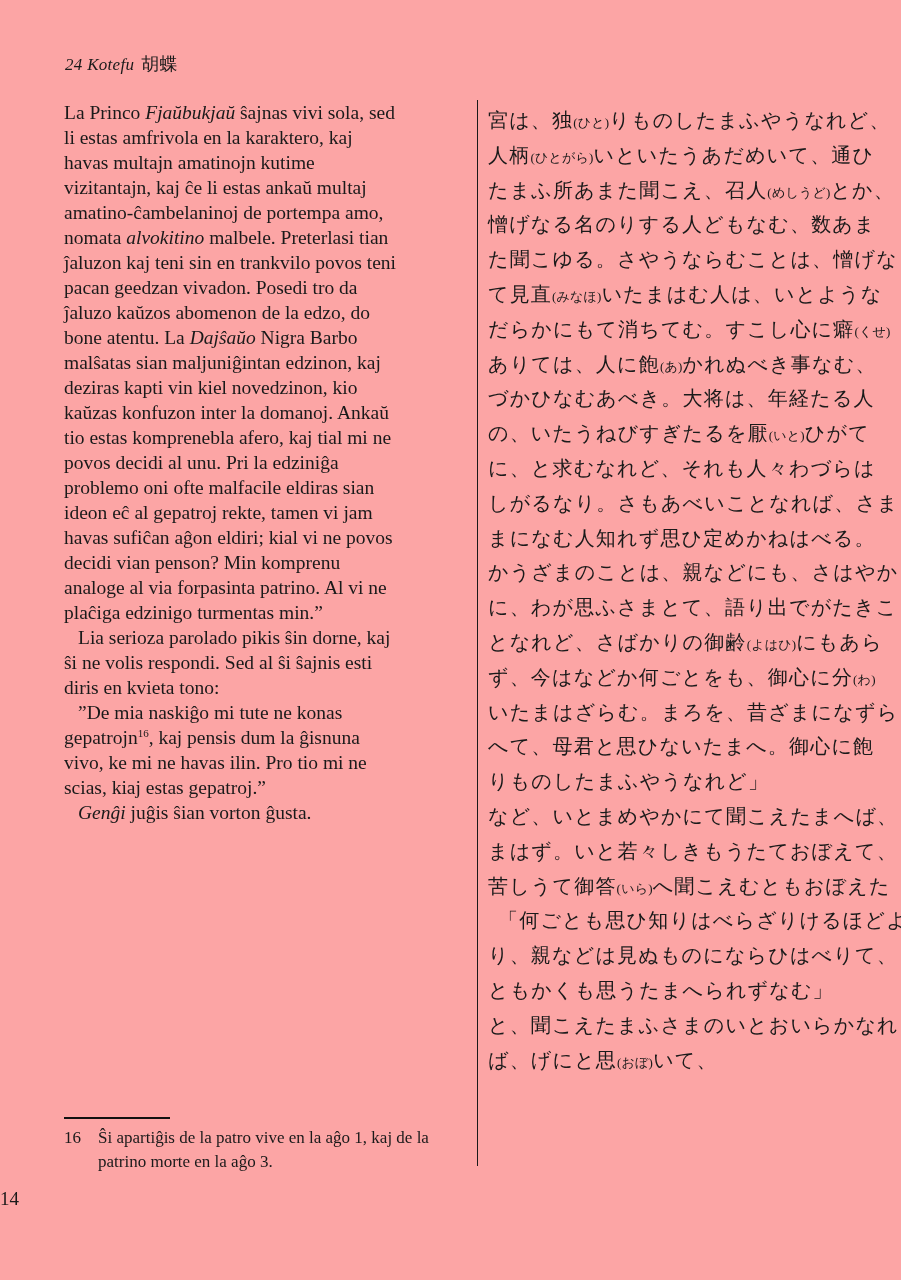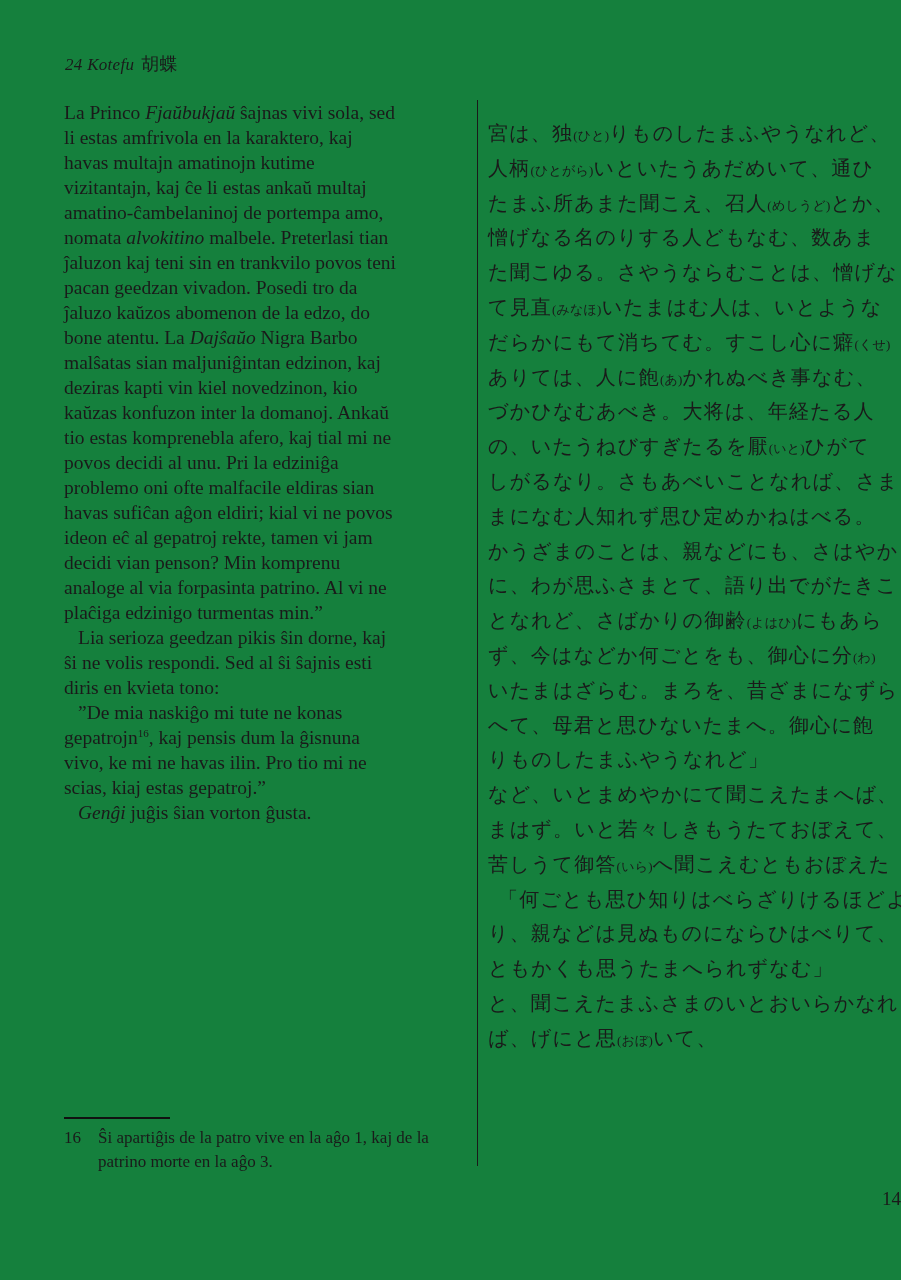"24 Kotefu 胡蝶" .page { background: #15803d -> #fca5a5 }
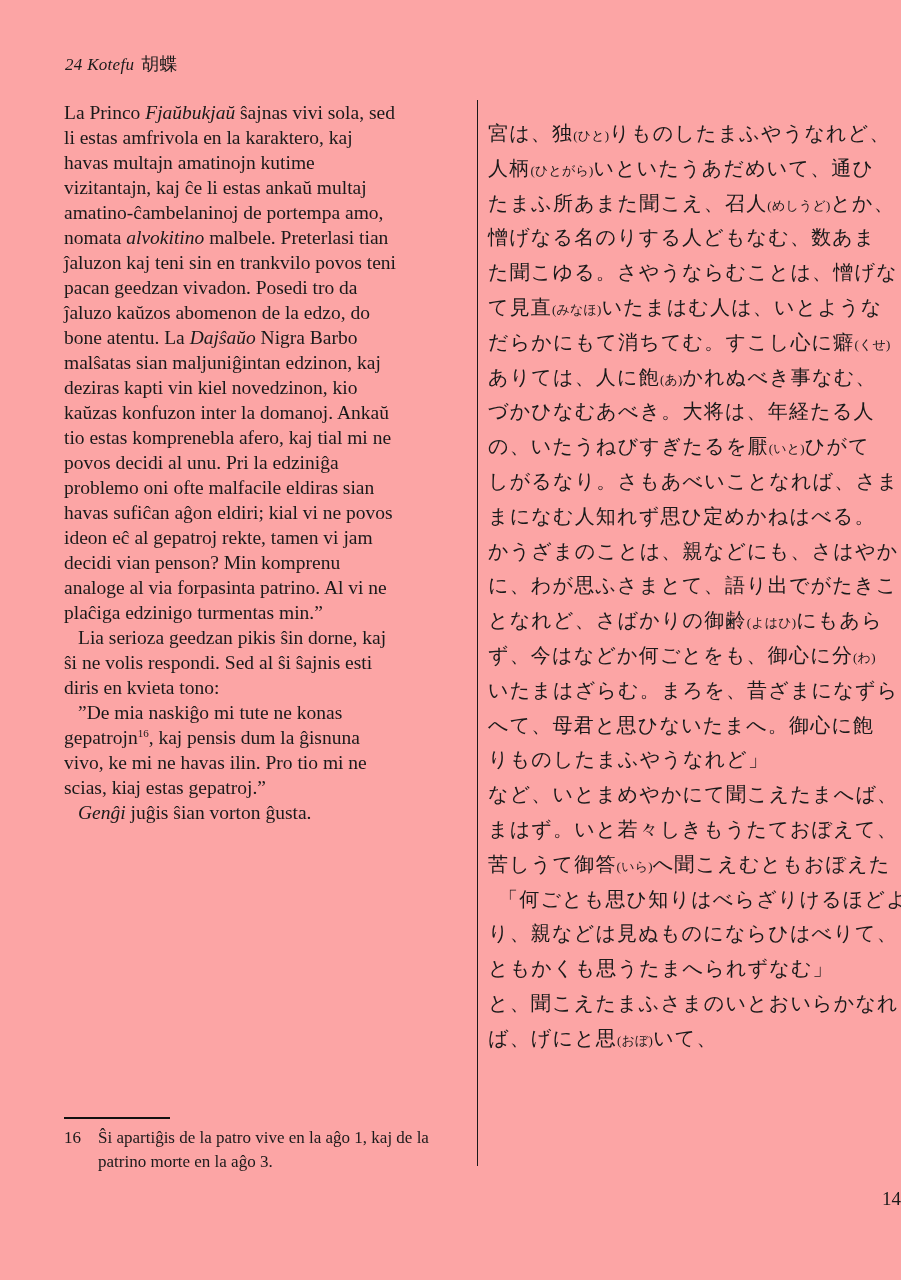"宮は、独(ひと)りものしたまふやうなれど、" .col-right { top: 116px -> 103px }
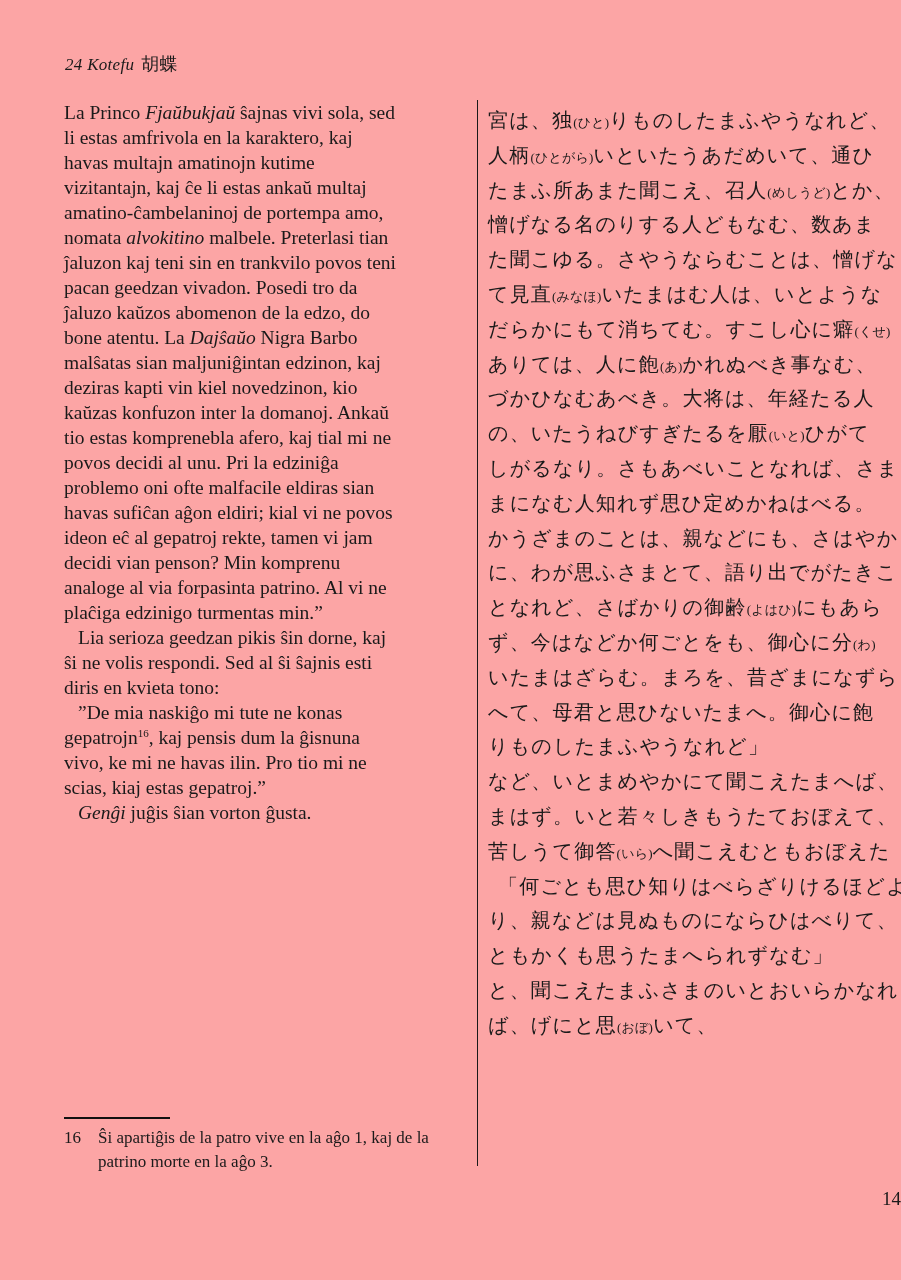"に、と求むなれど、それも人々わづらは" div.r-line { html: none -> <div><span>に、と求むなれど、それも人々わづらは</span></div> }
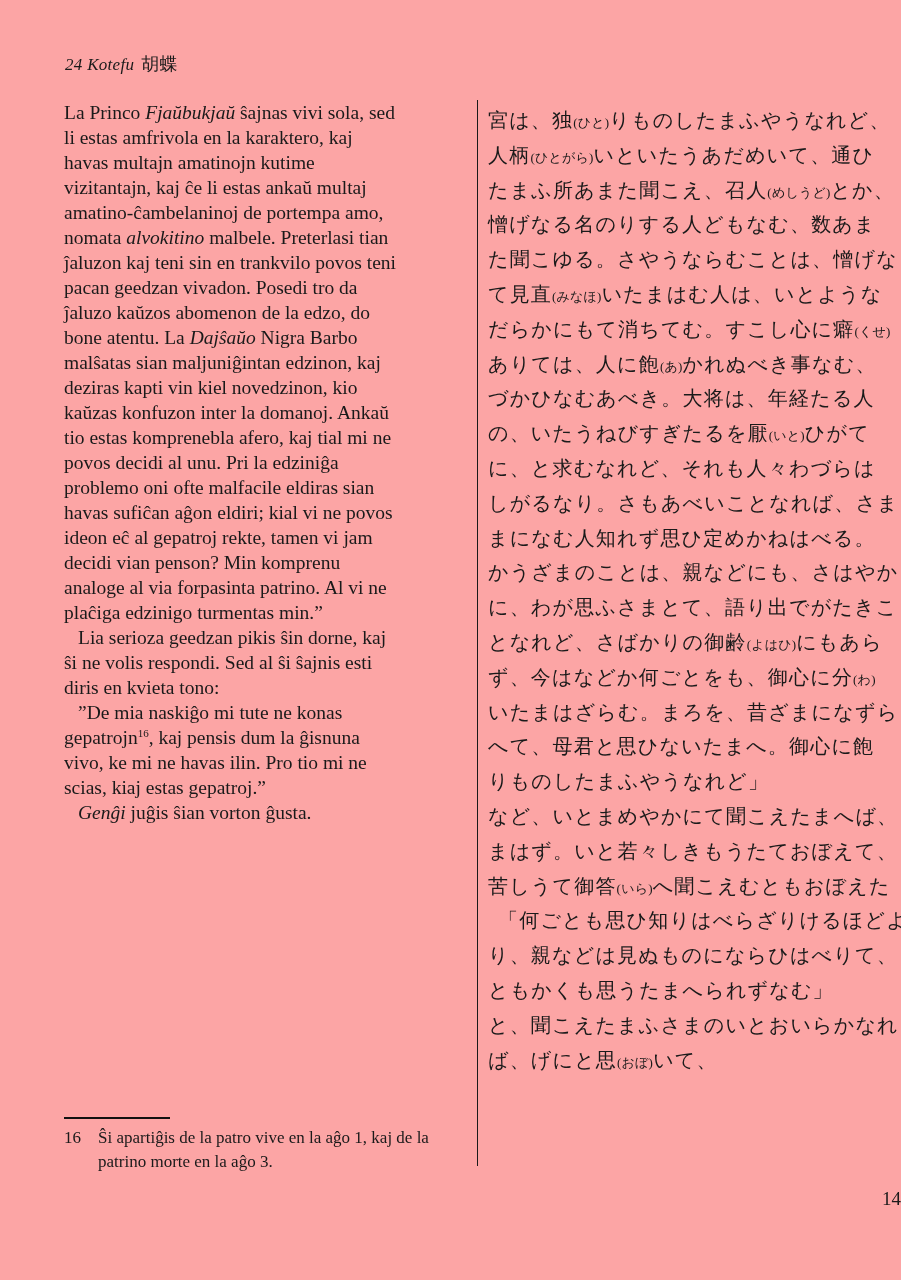"havas sufiĉan aĝon eldiri; kial" div.l-line { order: before "ideon eĉ al gepatroj rekte," -> after "ideon eĉ al gepatroj rekte," }
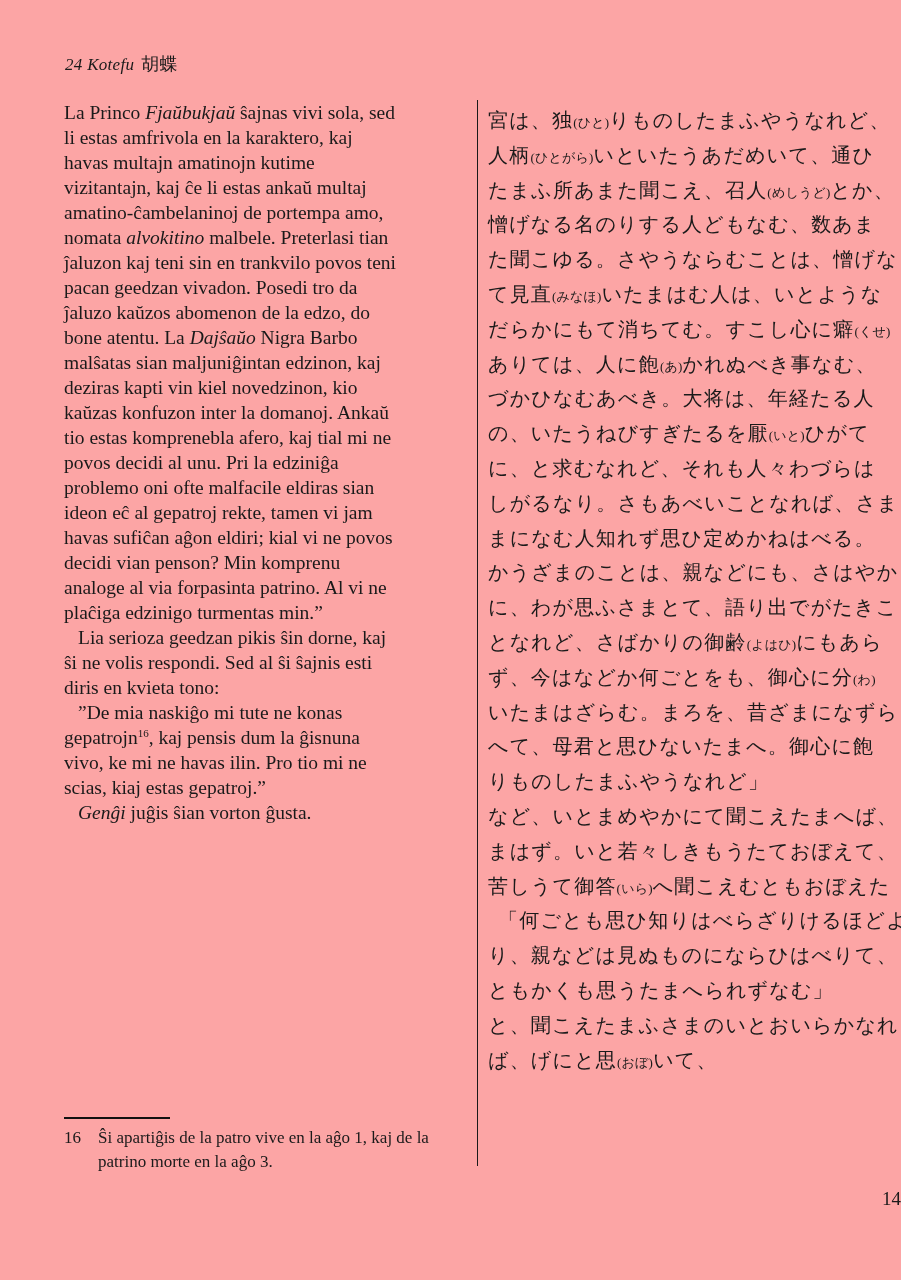"Lia serioza geedzan pikis ŝin" span { text: geedzan -> parolado }
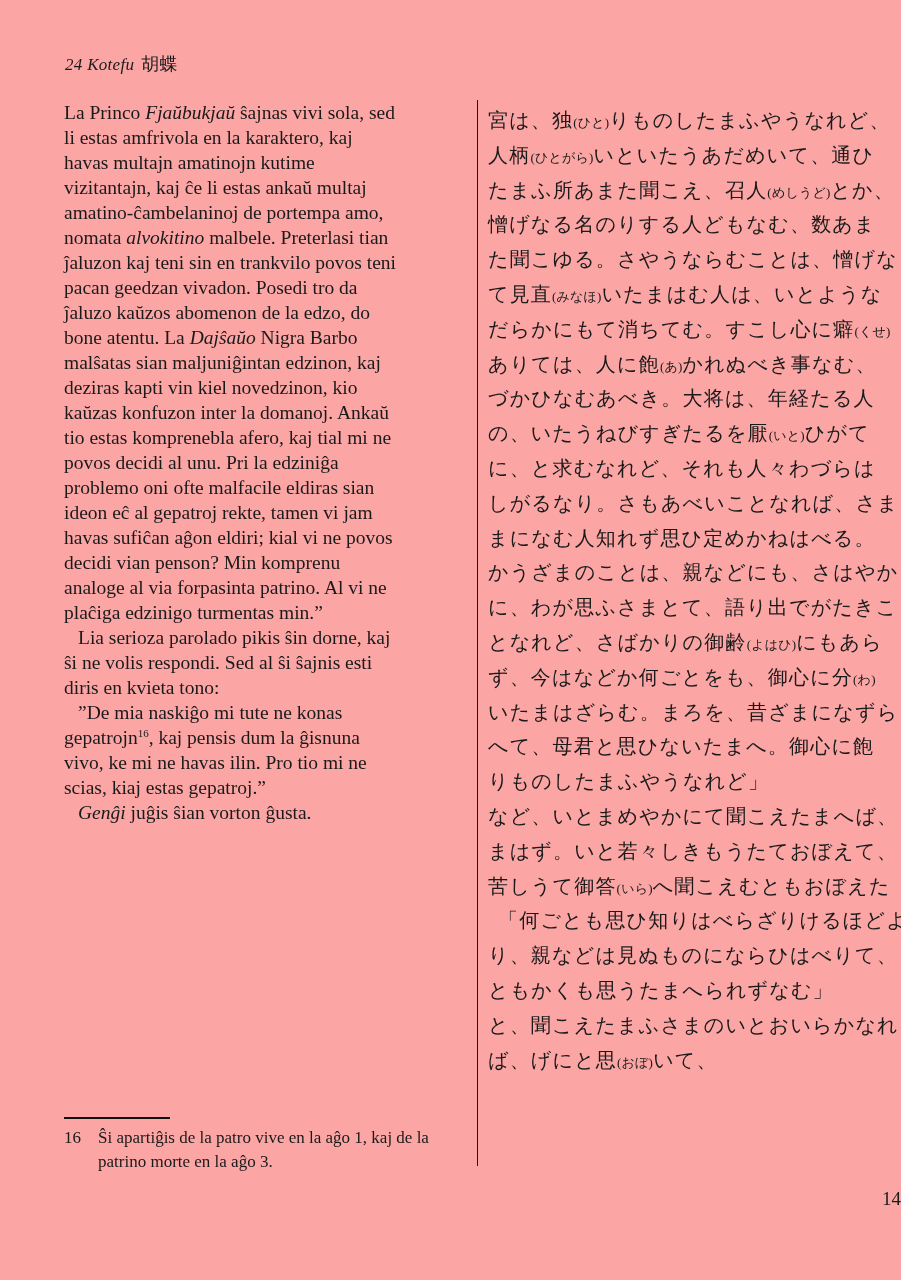"14" .page-number { left: 12px -> 0; text-align: right -> left }
